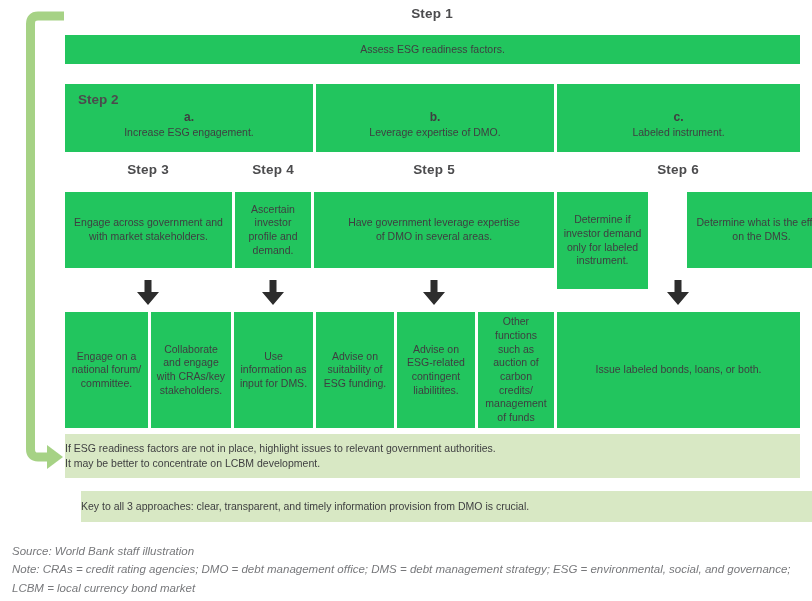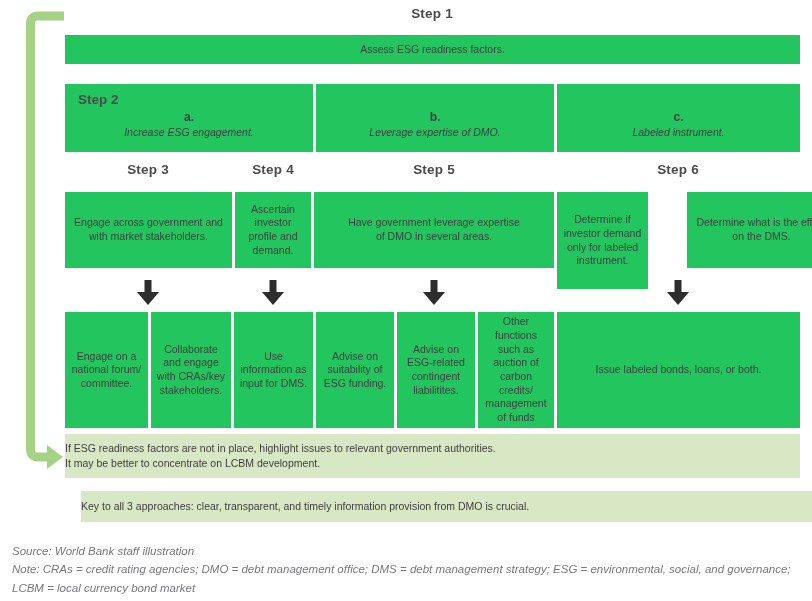"Increase ESG engagement." .opt-text { font-style: italic -> none }
